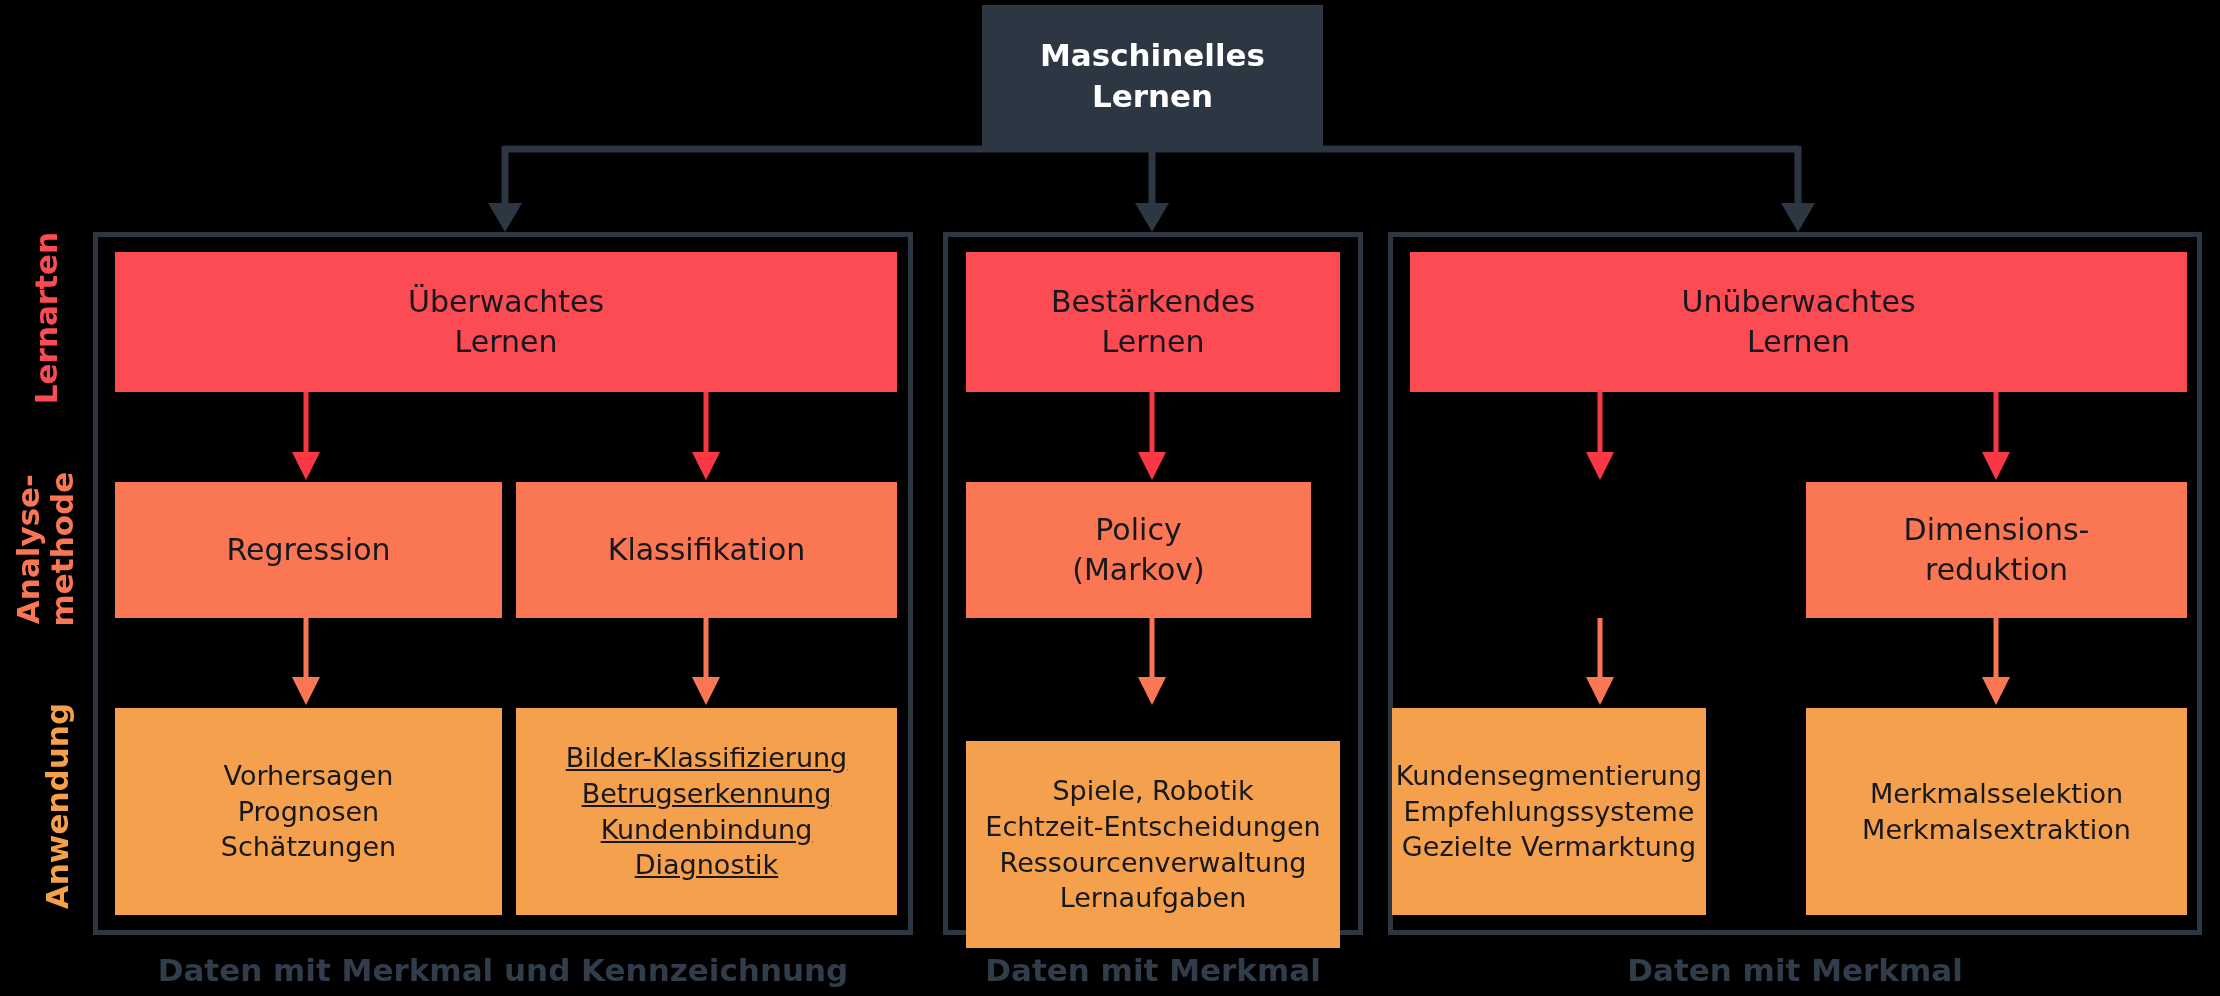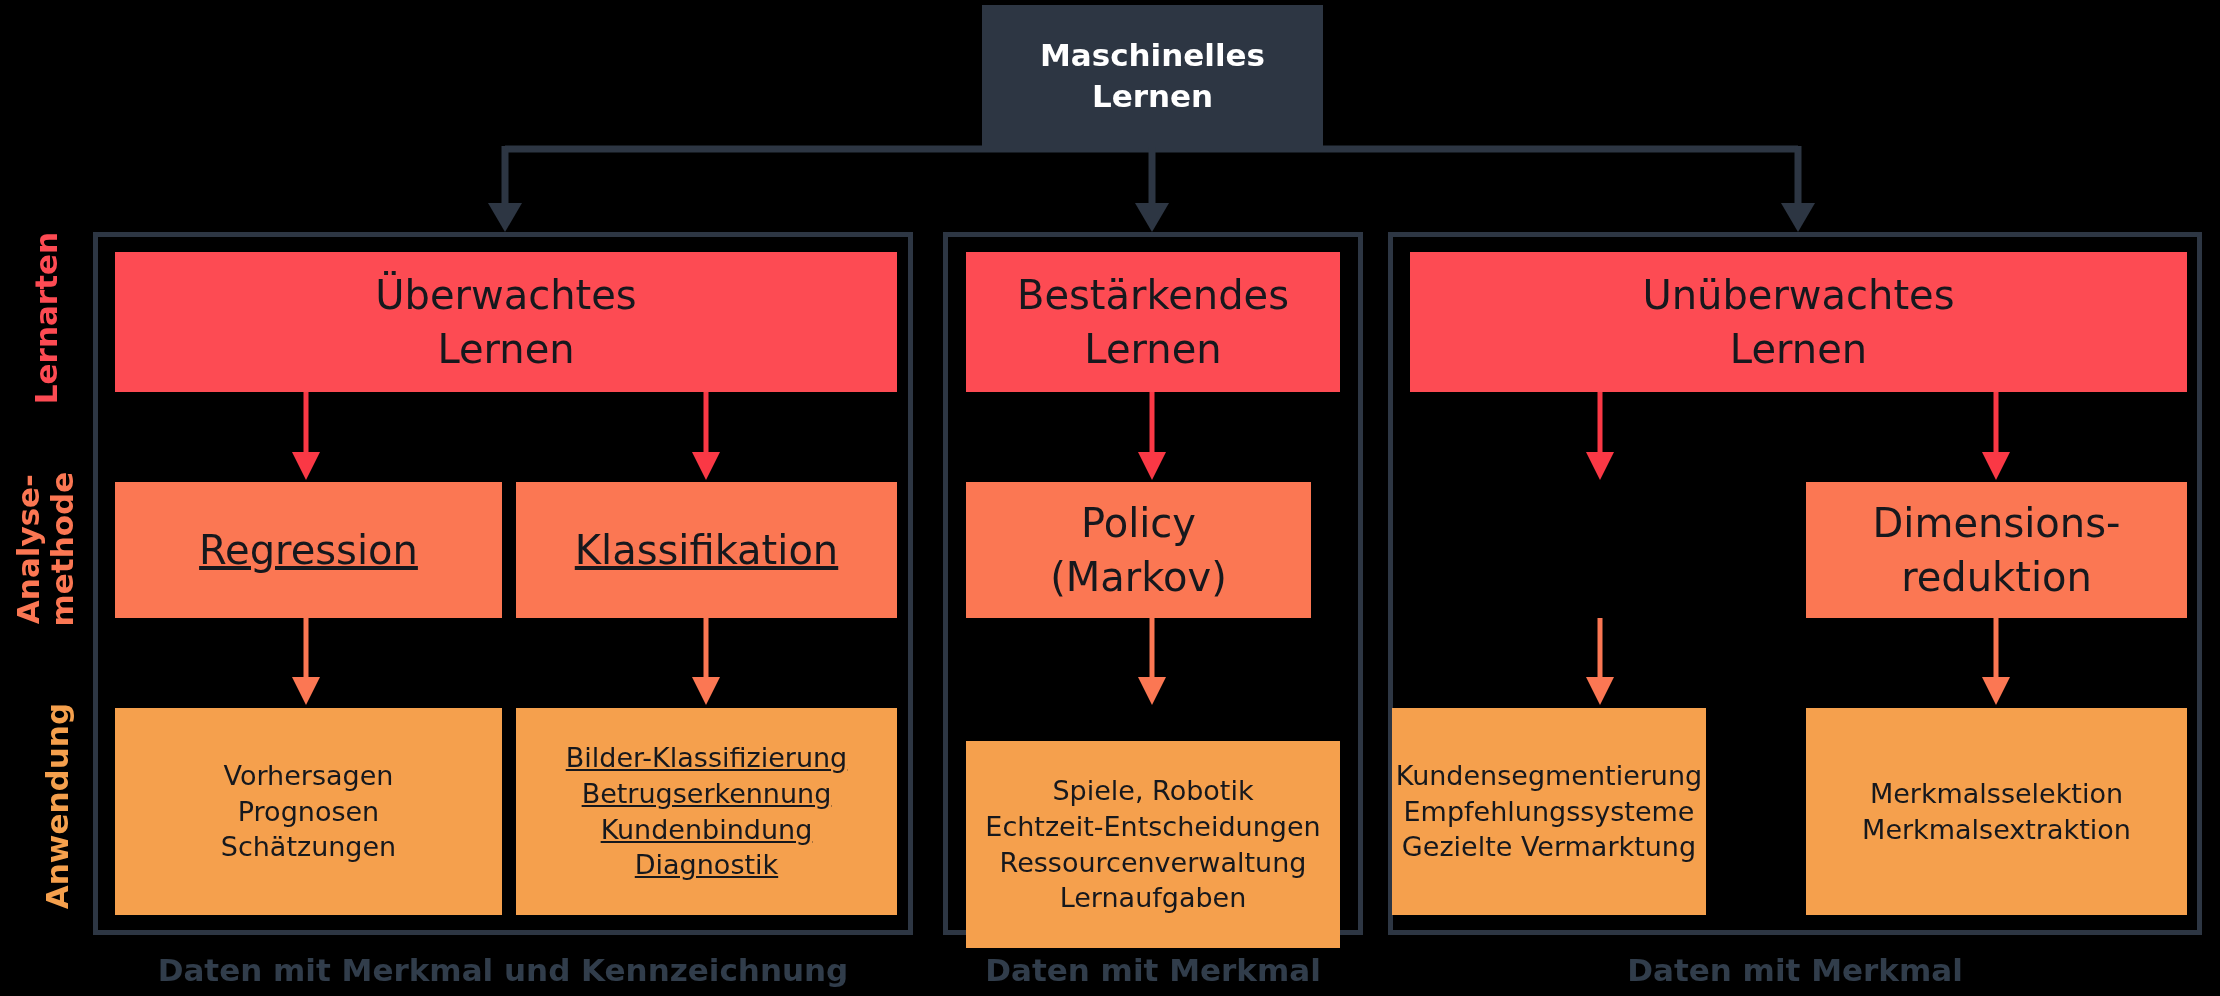"Überwachtes" .node { font-size: 40px -> 30px }
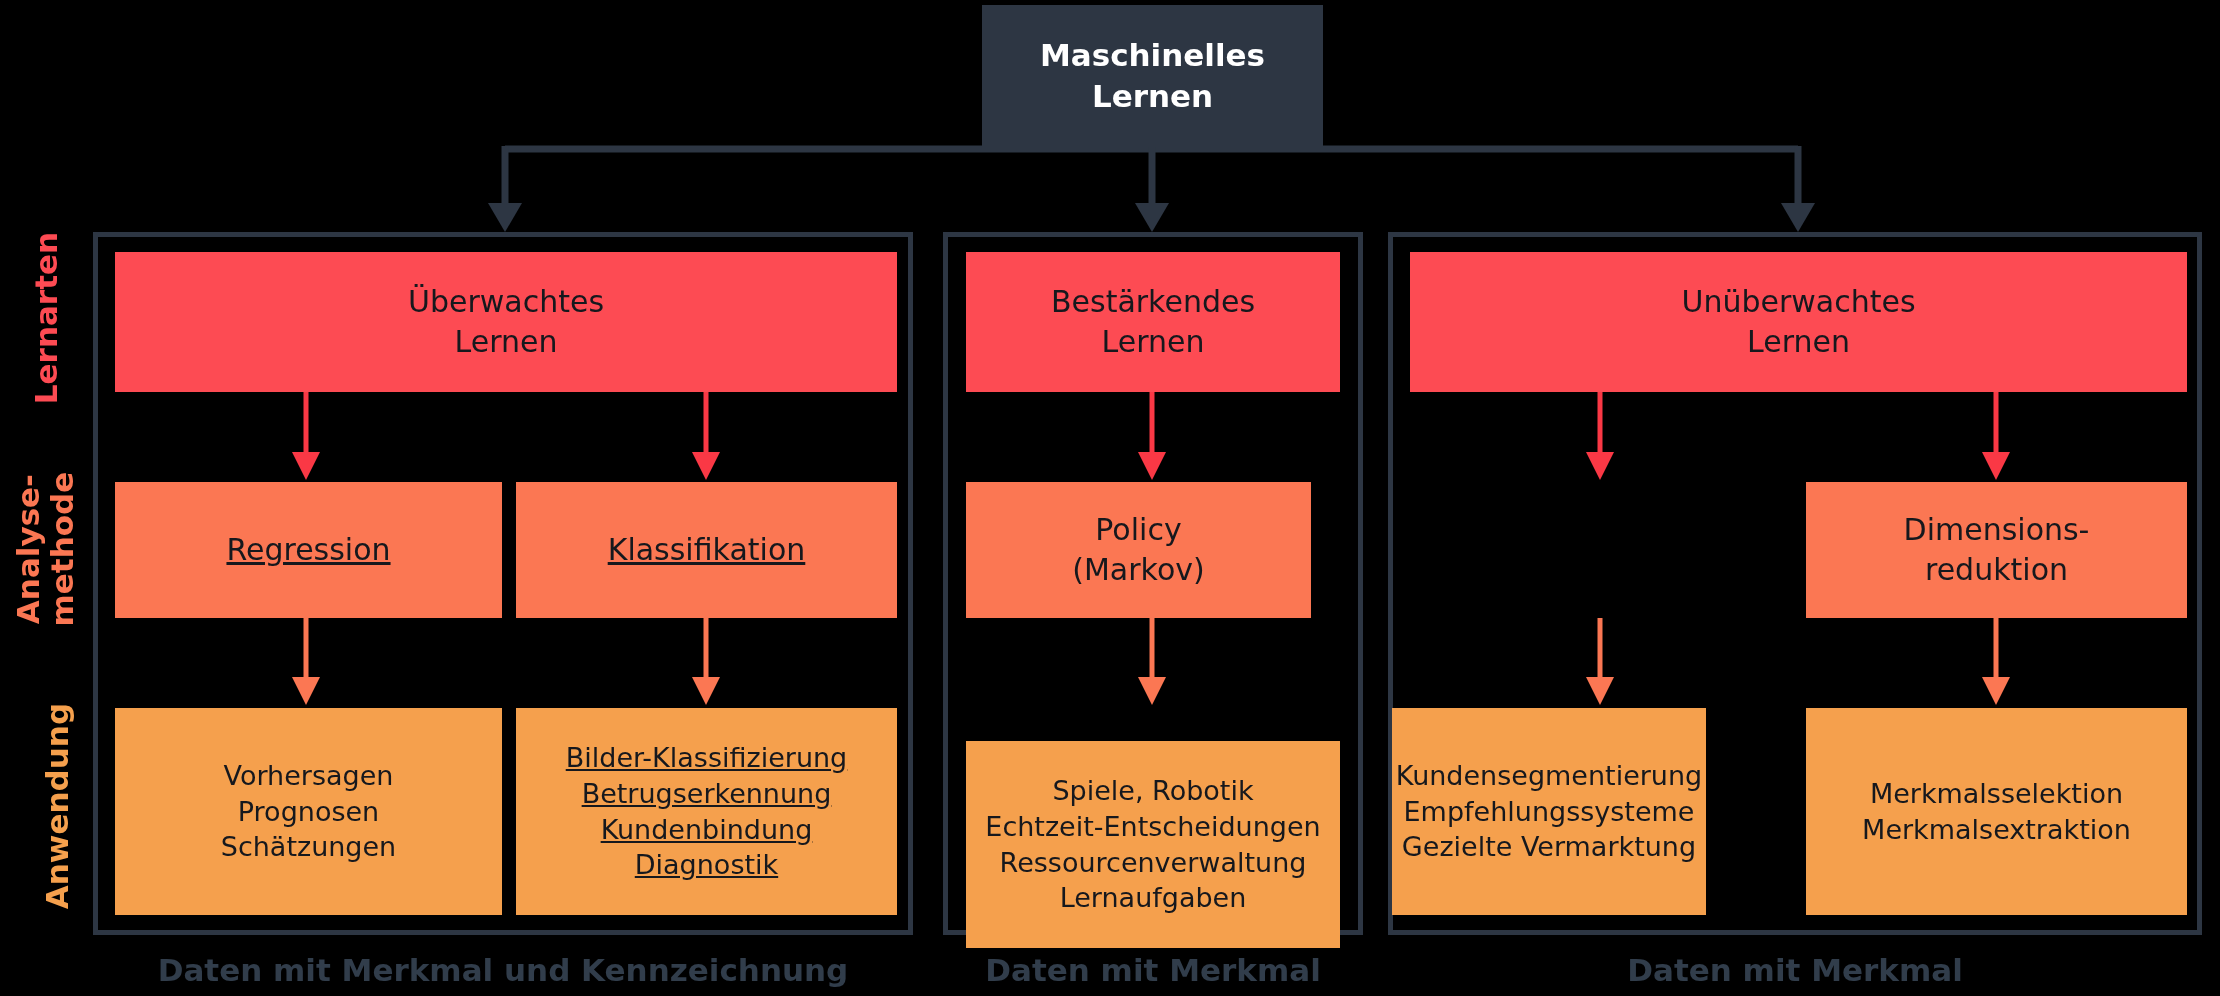"Regression" div.node { text-decoration: underline -> none }
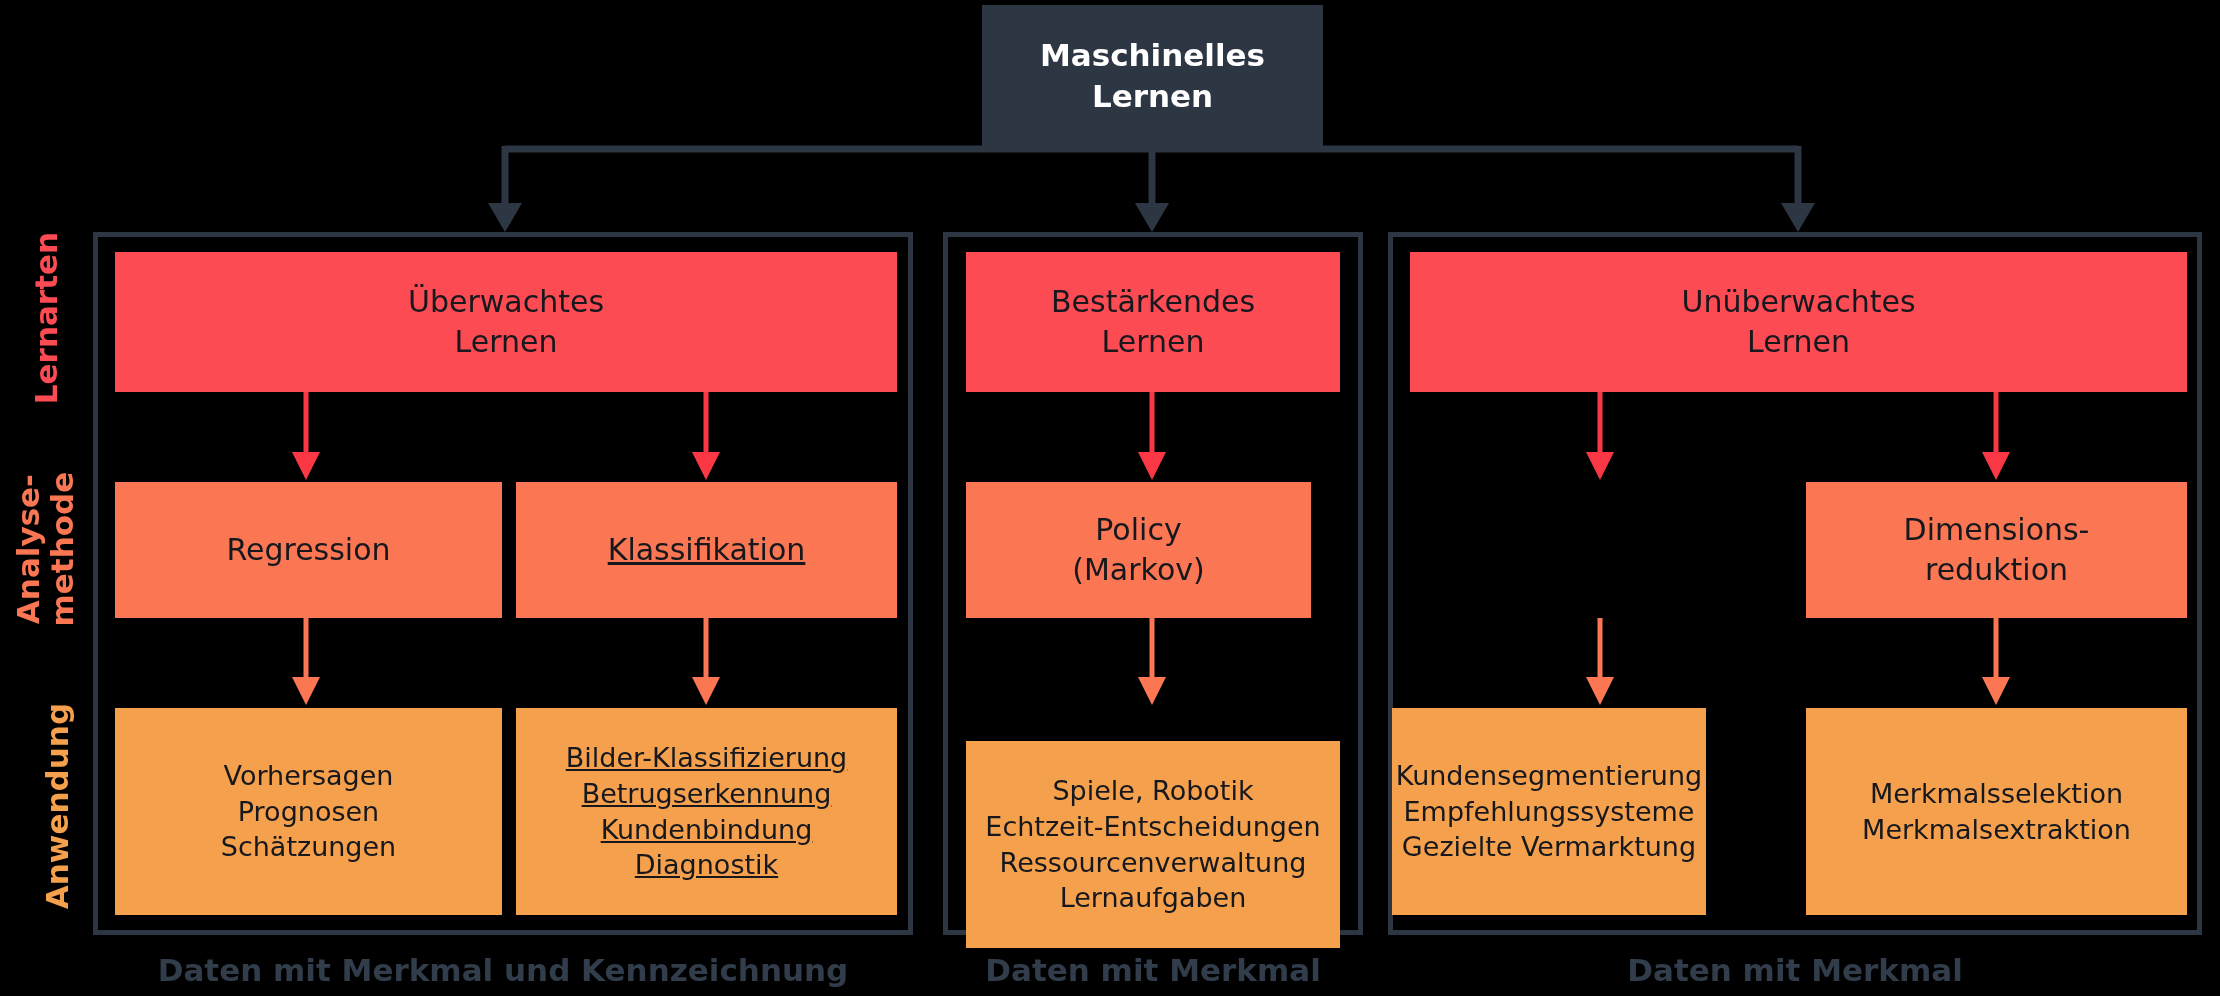"Klassifikation" div.node { text-decoration: underline -> none }
